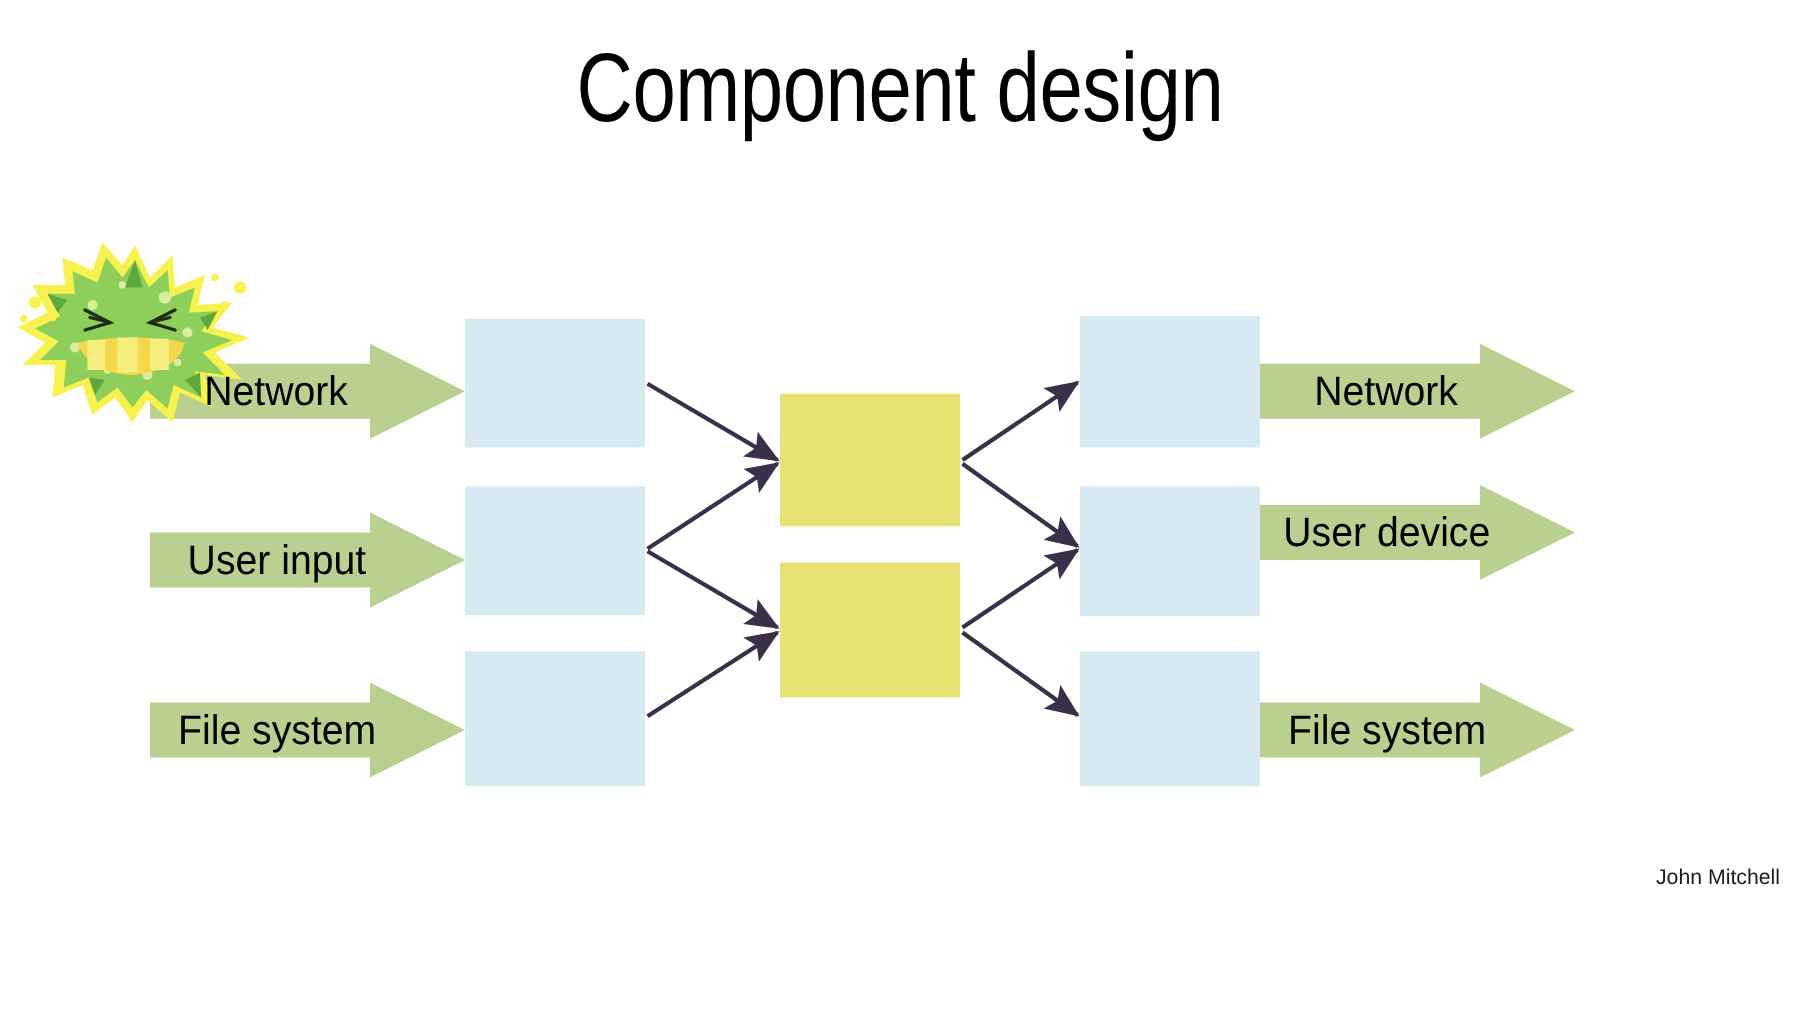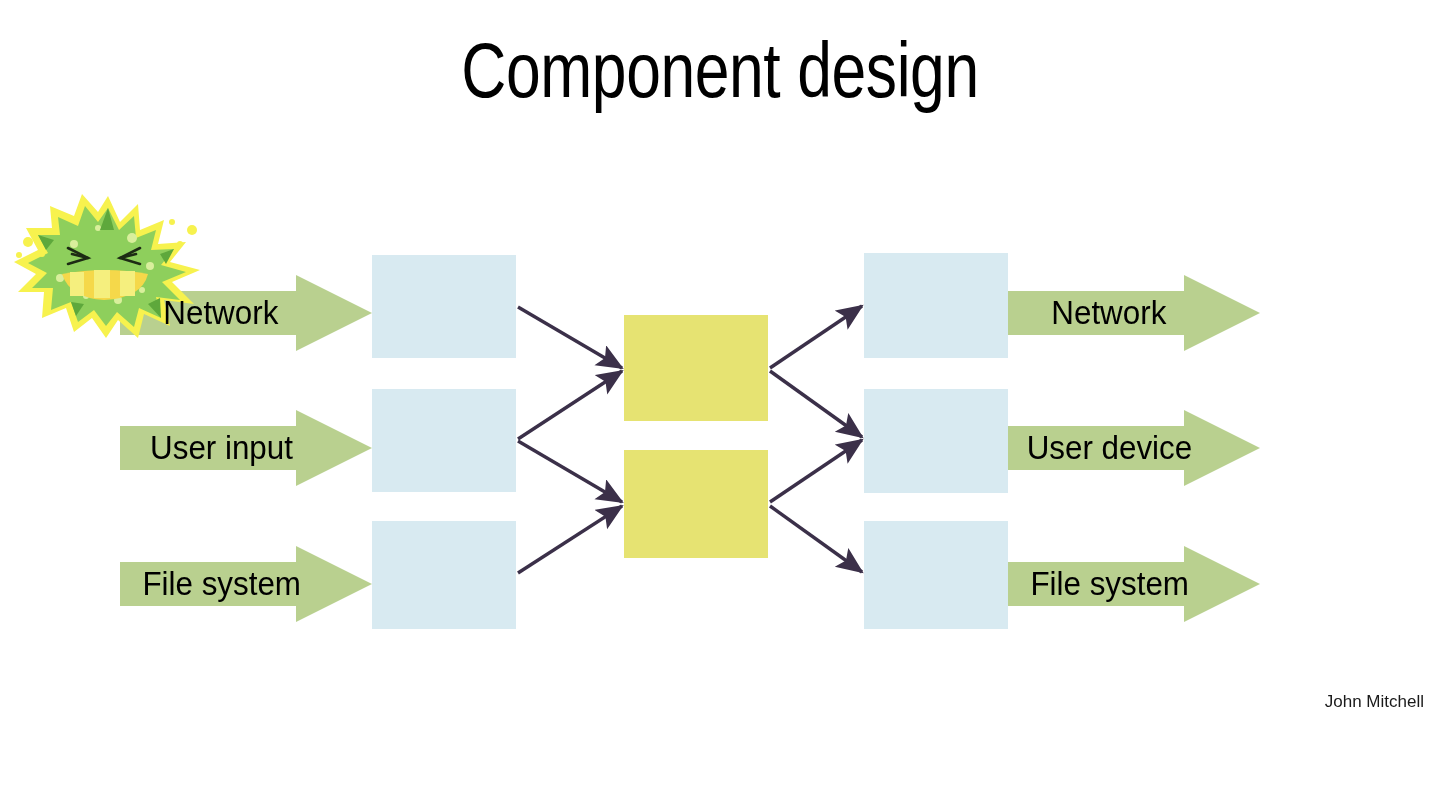"User device" div.block-arrow { top: 410px -> 388px }
